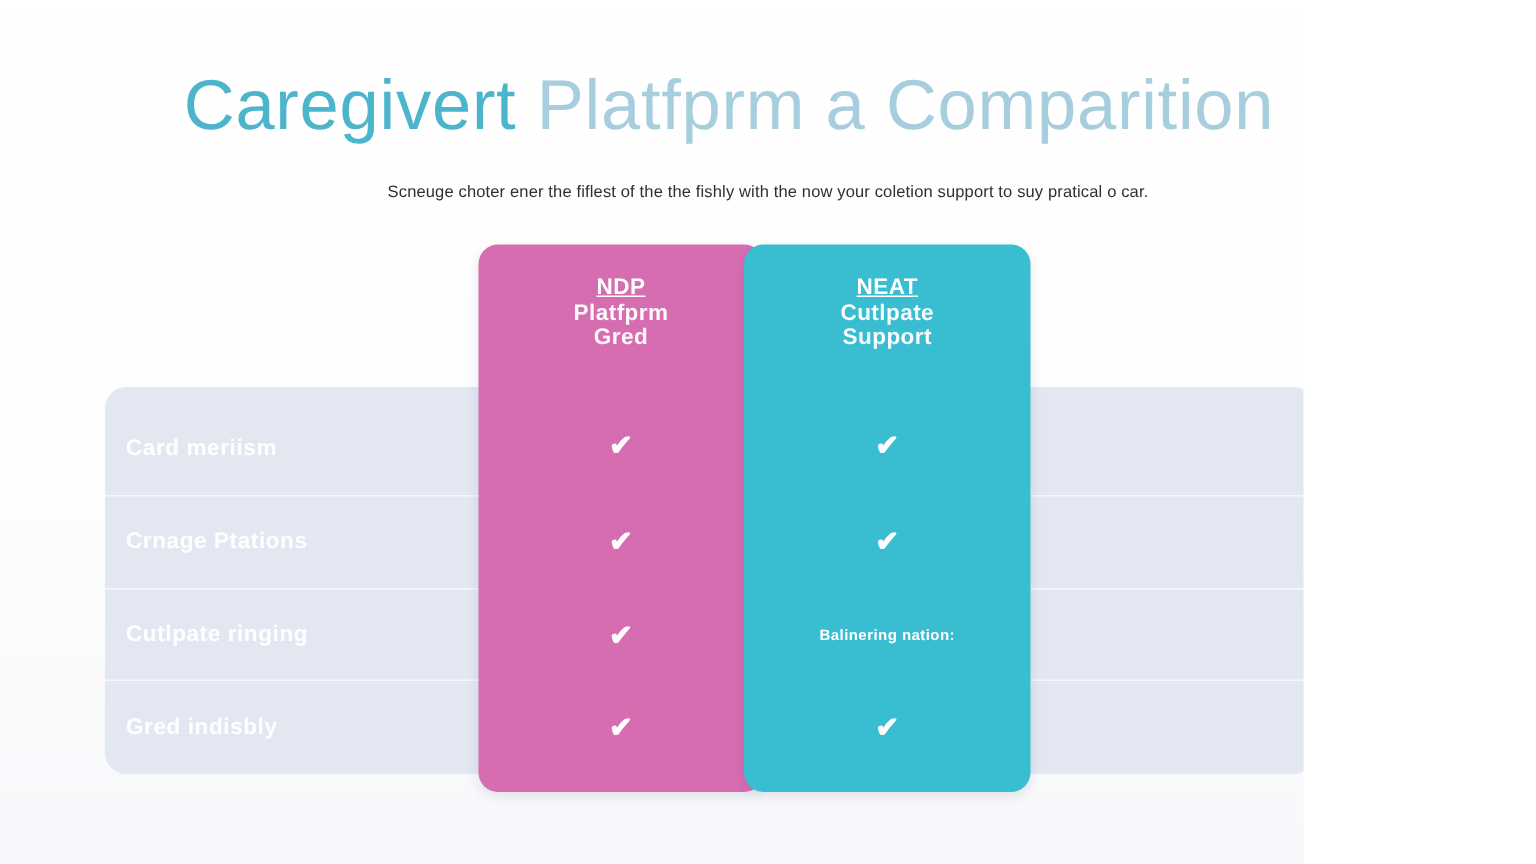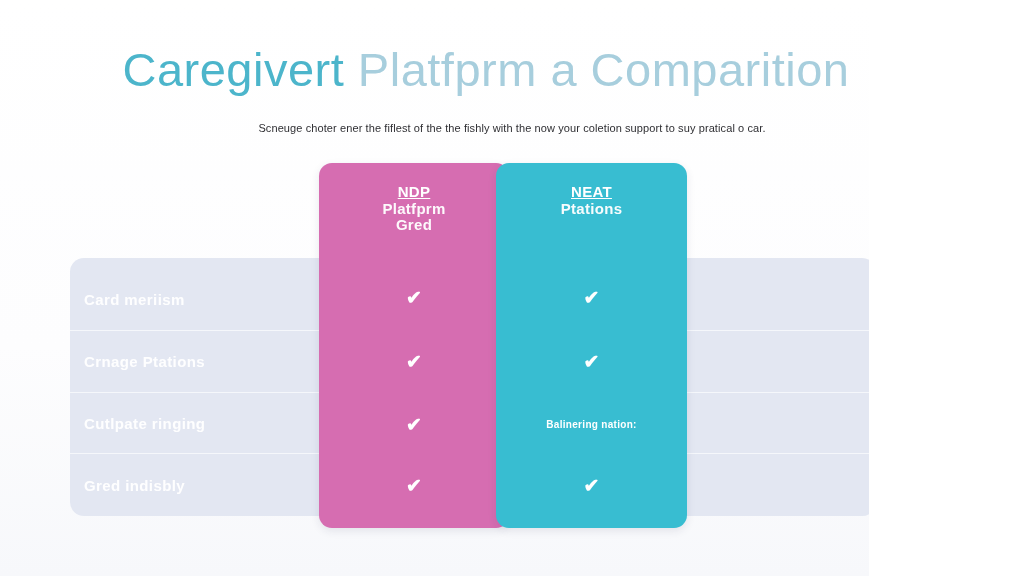"Ptations" div.hl-sub { text: Ptations -> Cutlpate }
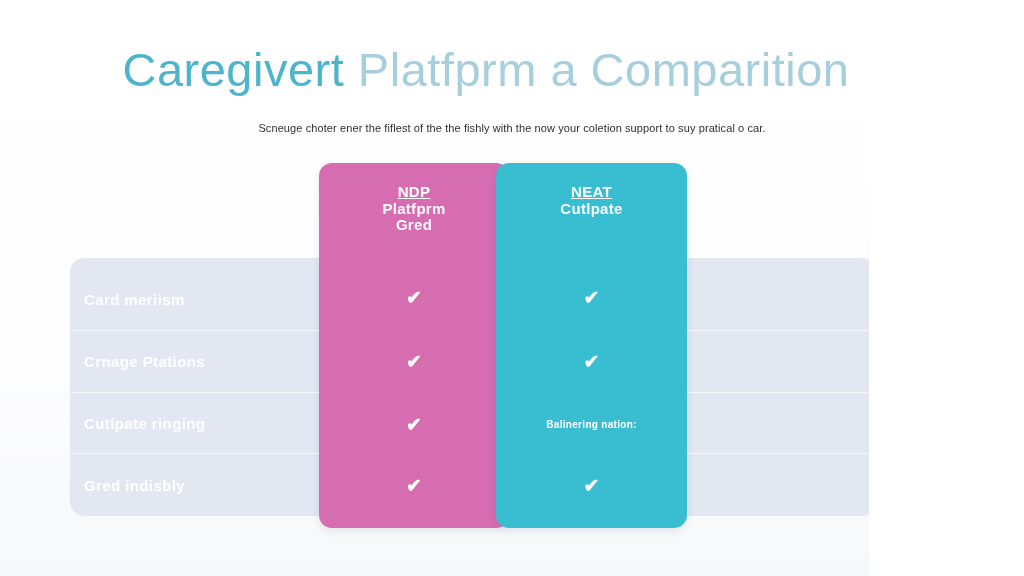"Support" div.hl-sub { html: none -> <div>Support</div> }
